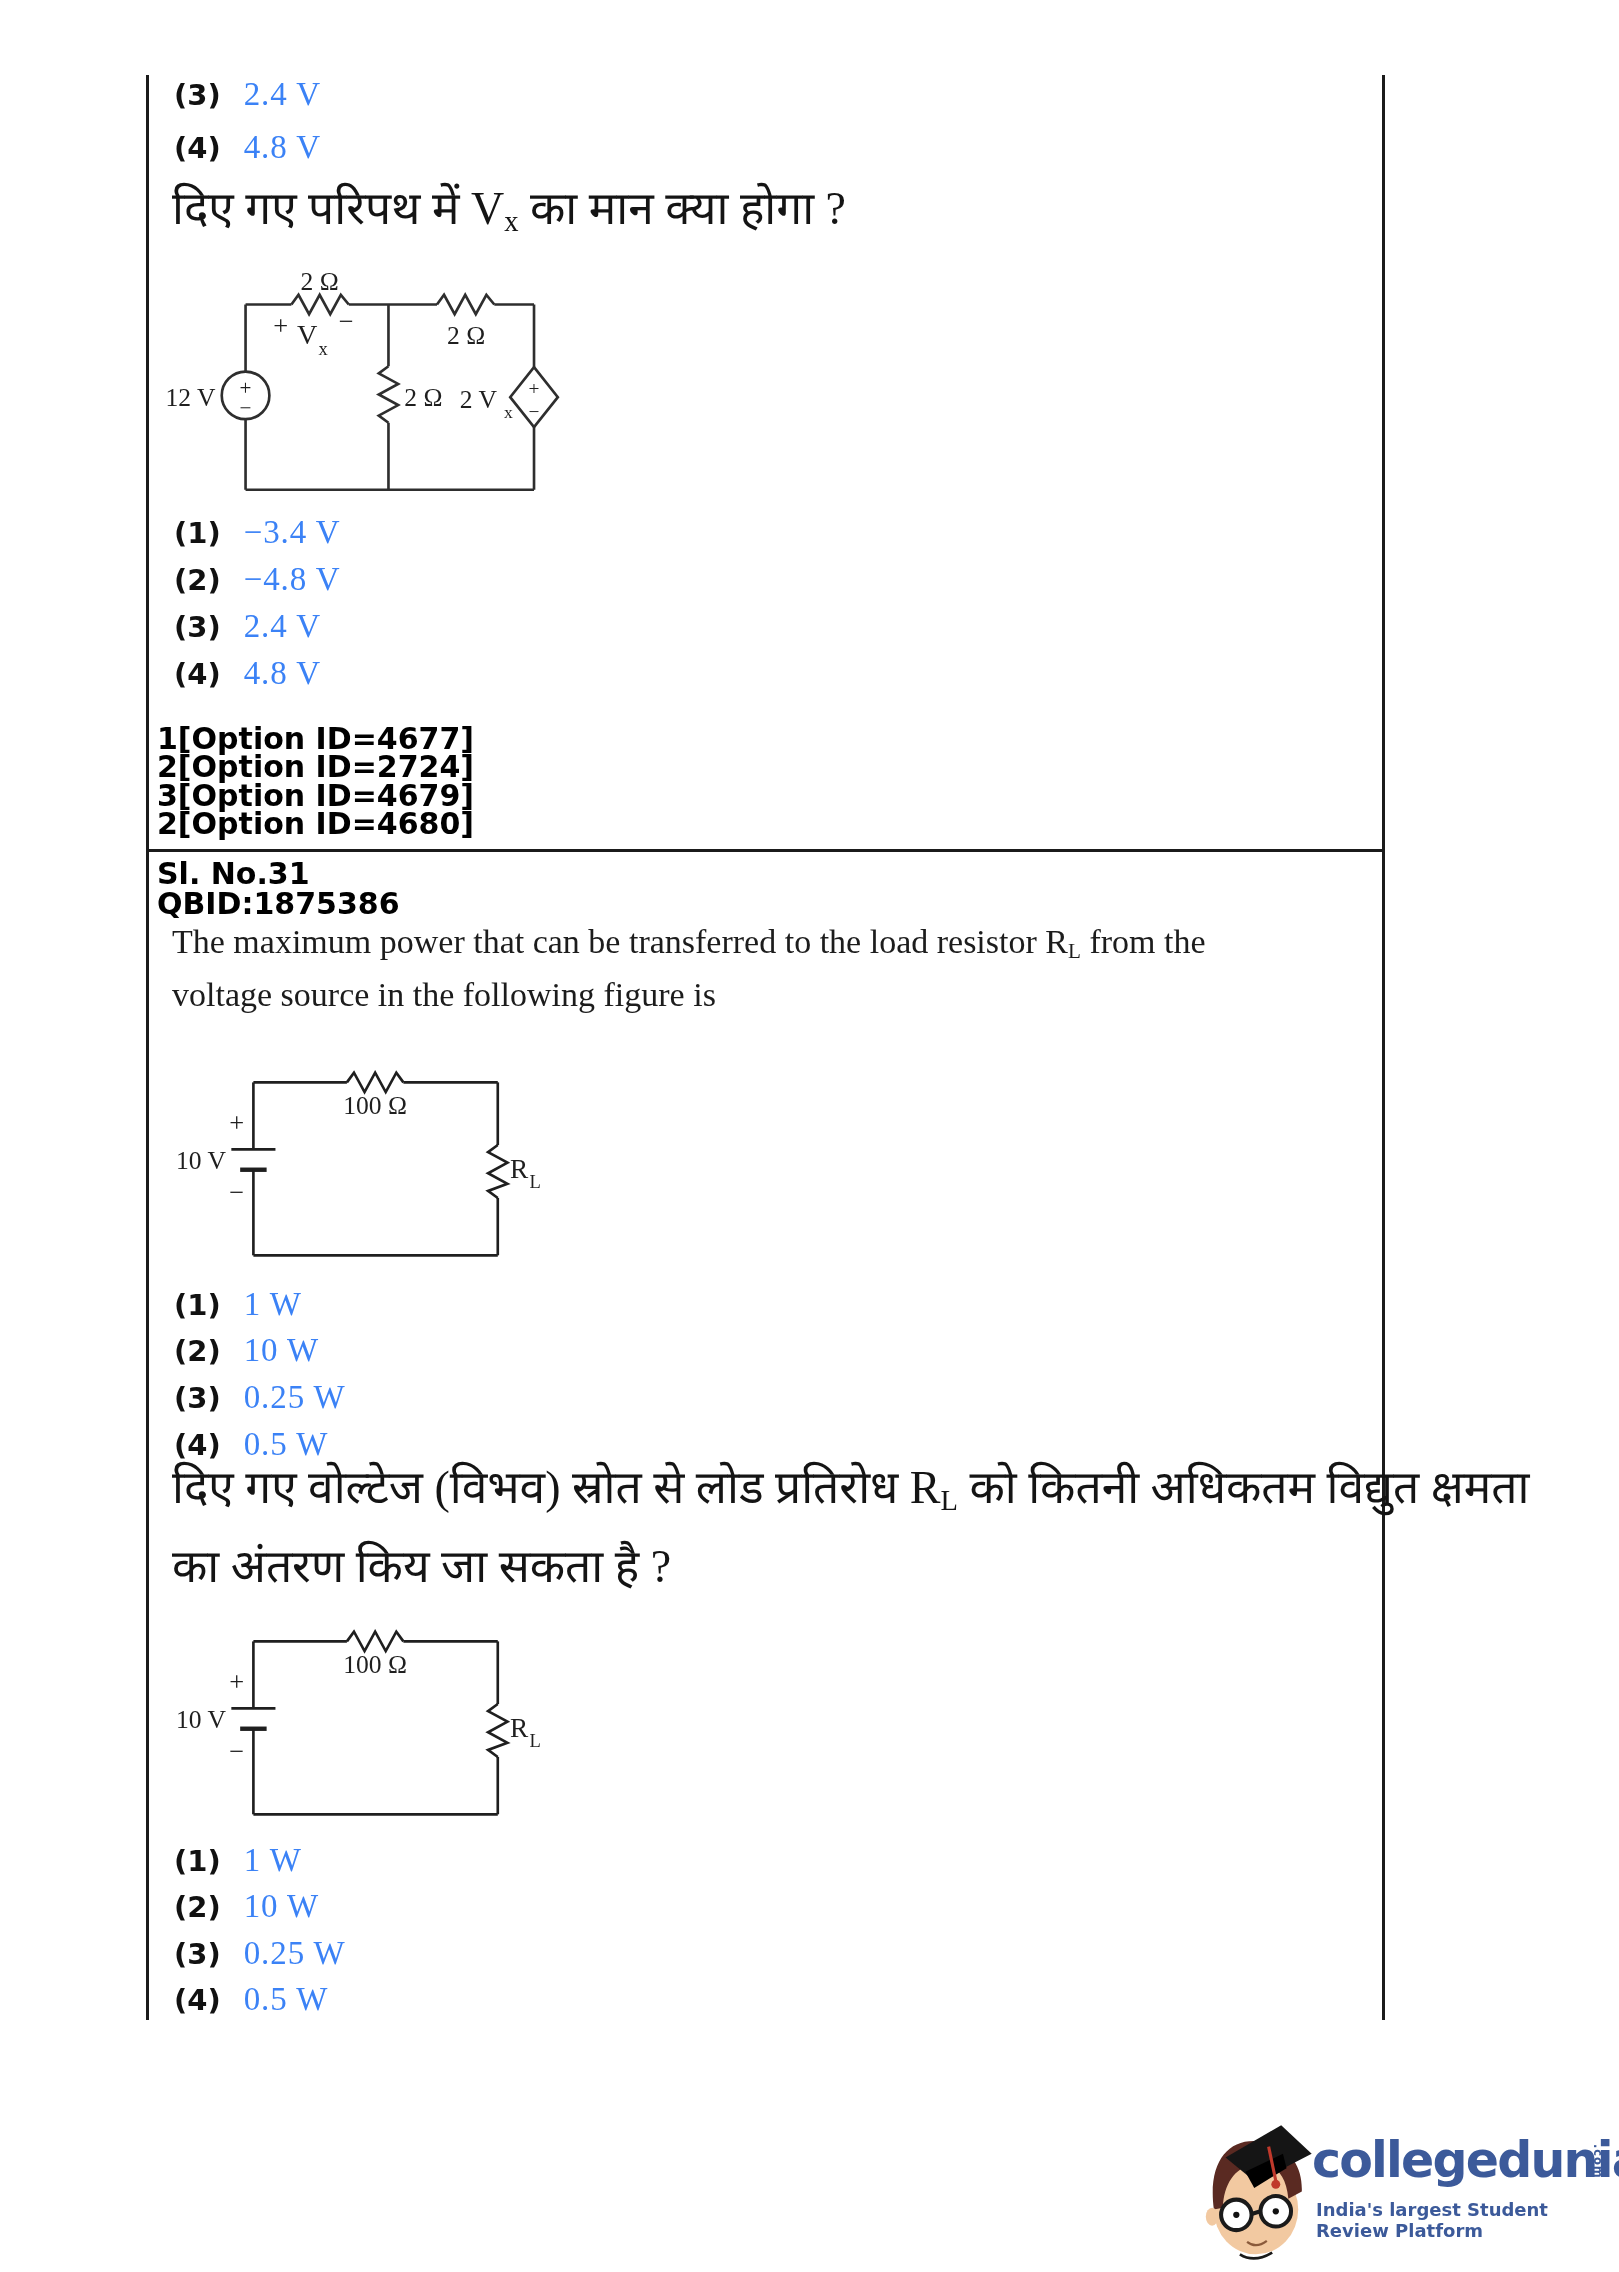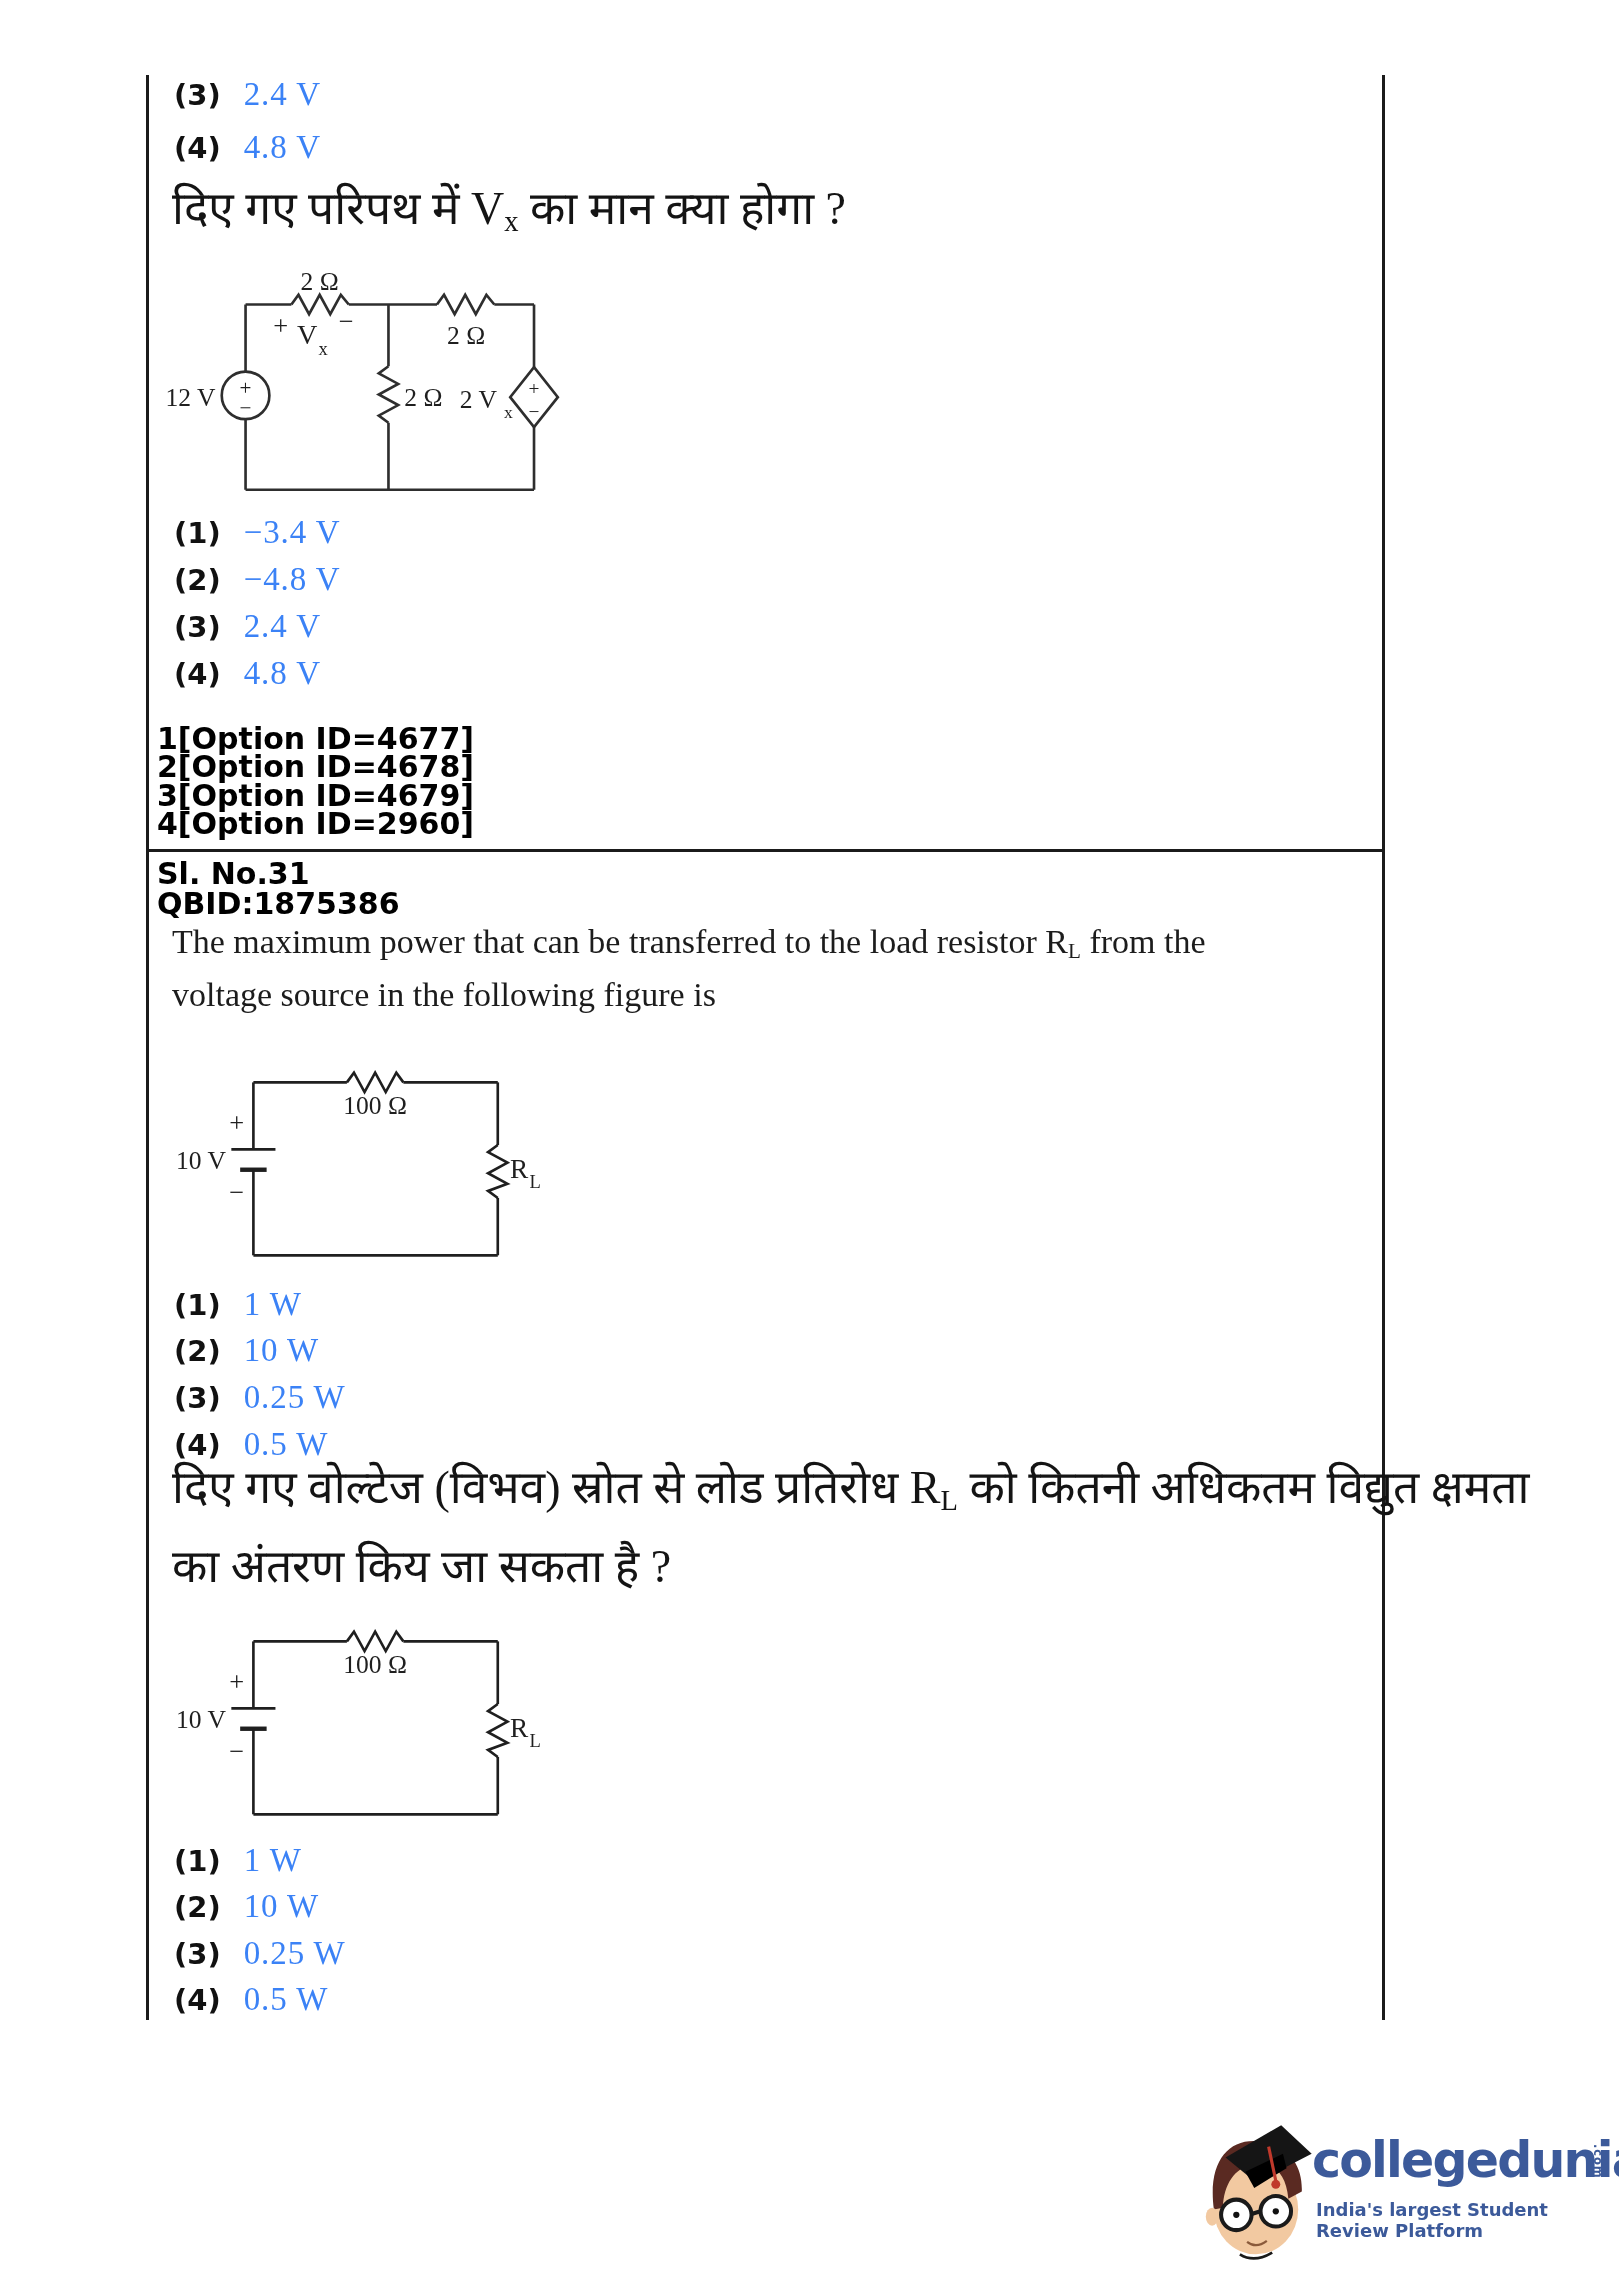"2[Option ID=4678]" div.optid { text: 4678 -> 2724 }
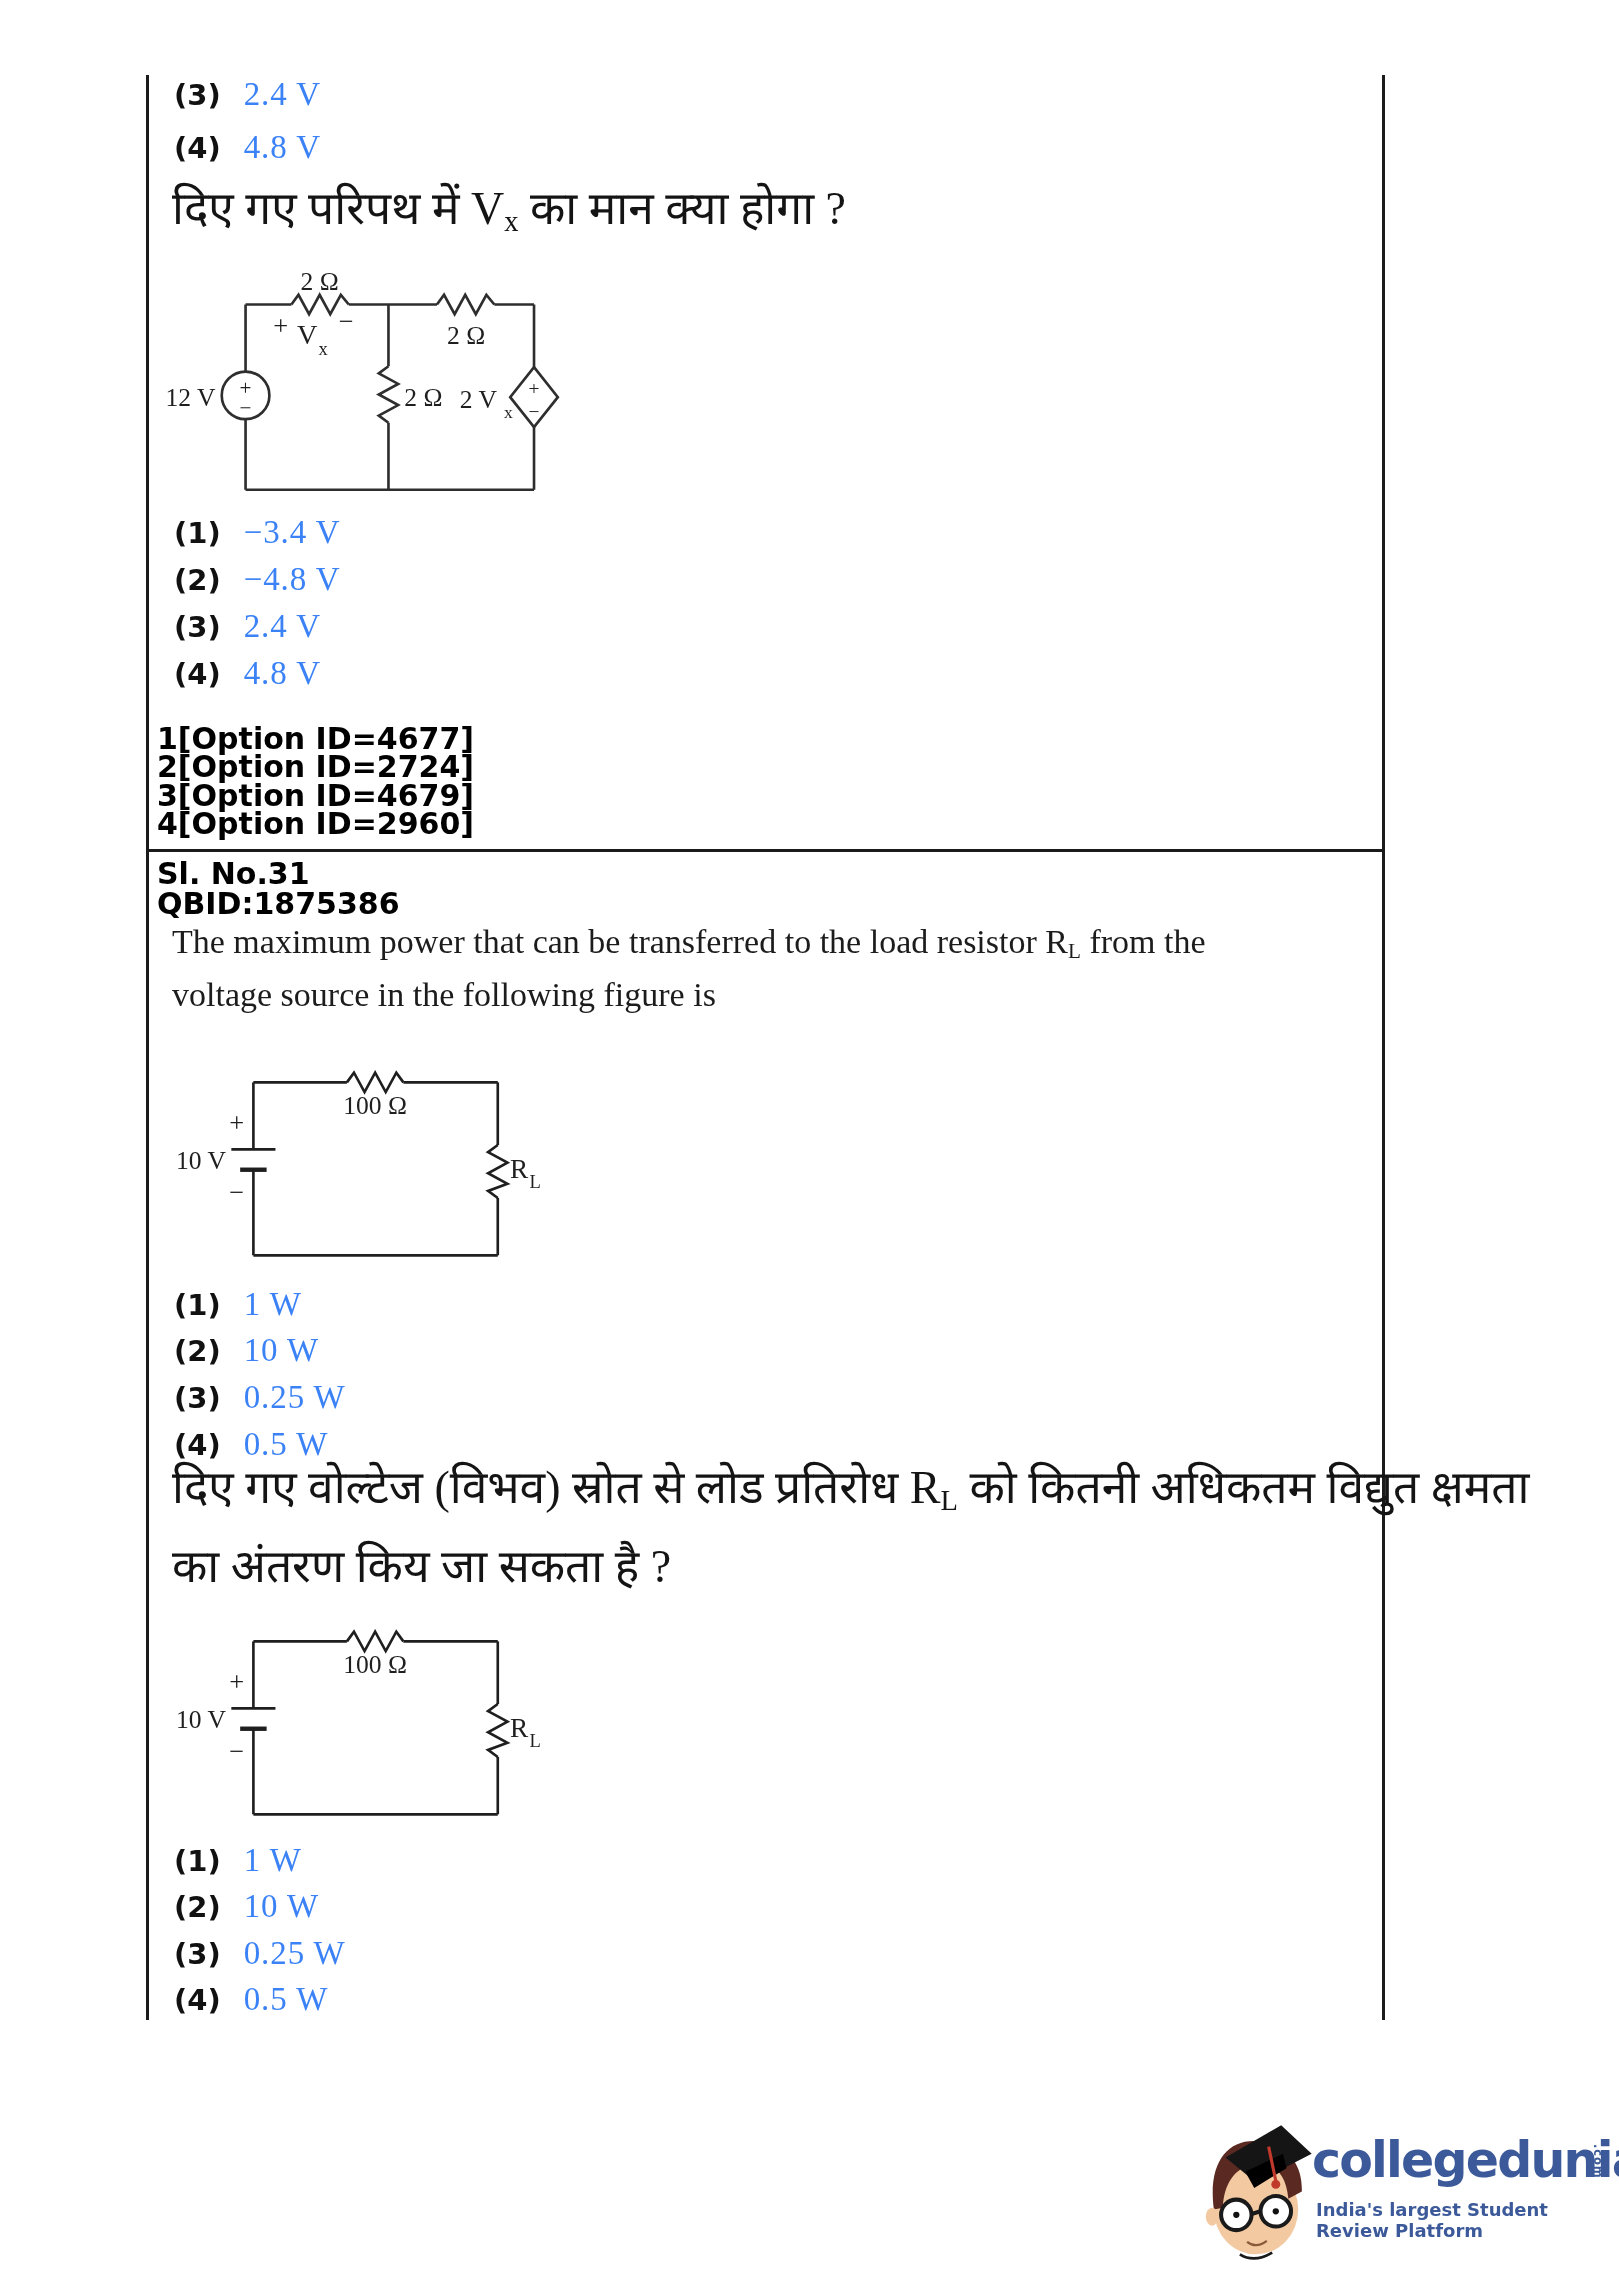"4[Option ID=2960]" div.optid { text: 4[Option ID=2960 -> 2[Option ID=4680 }
